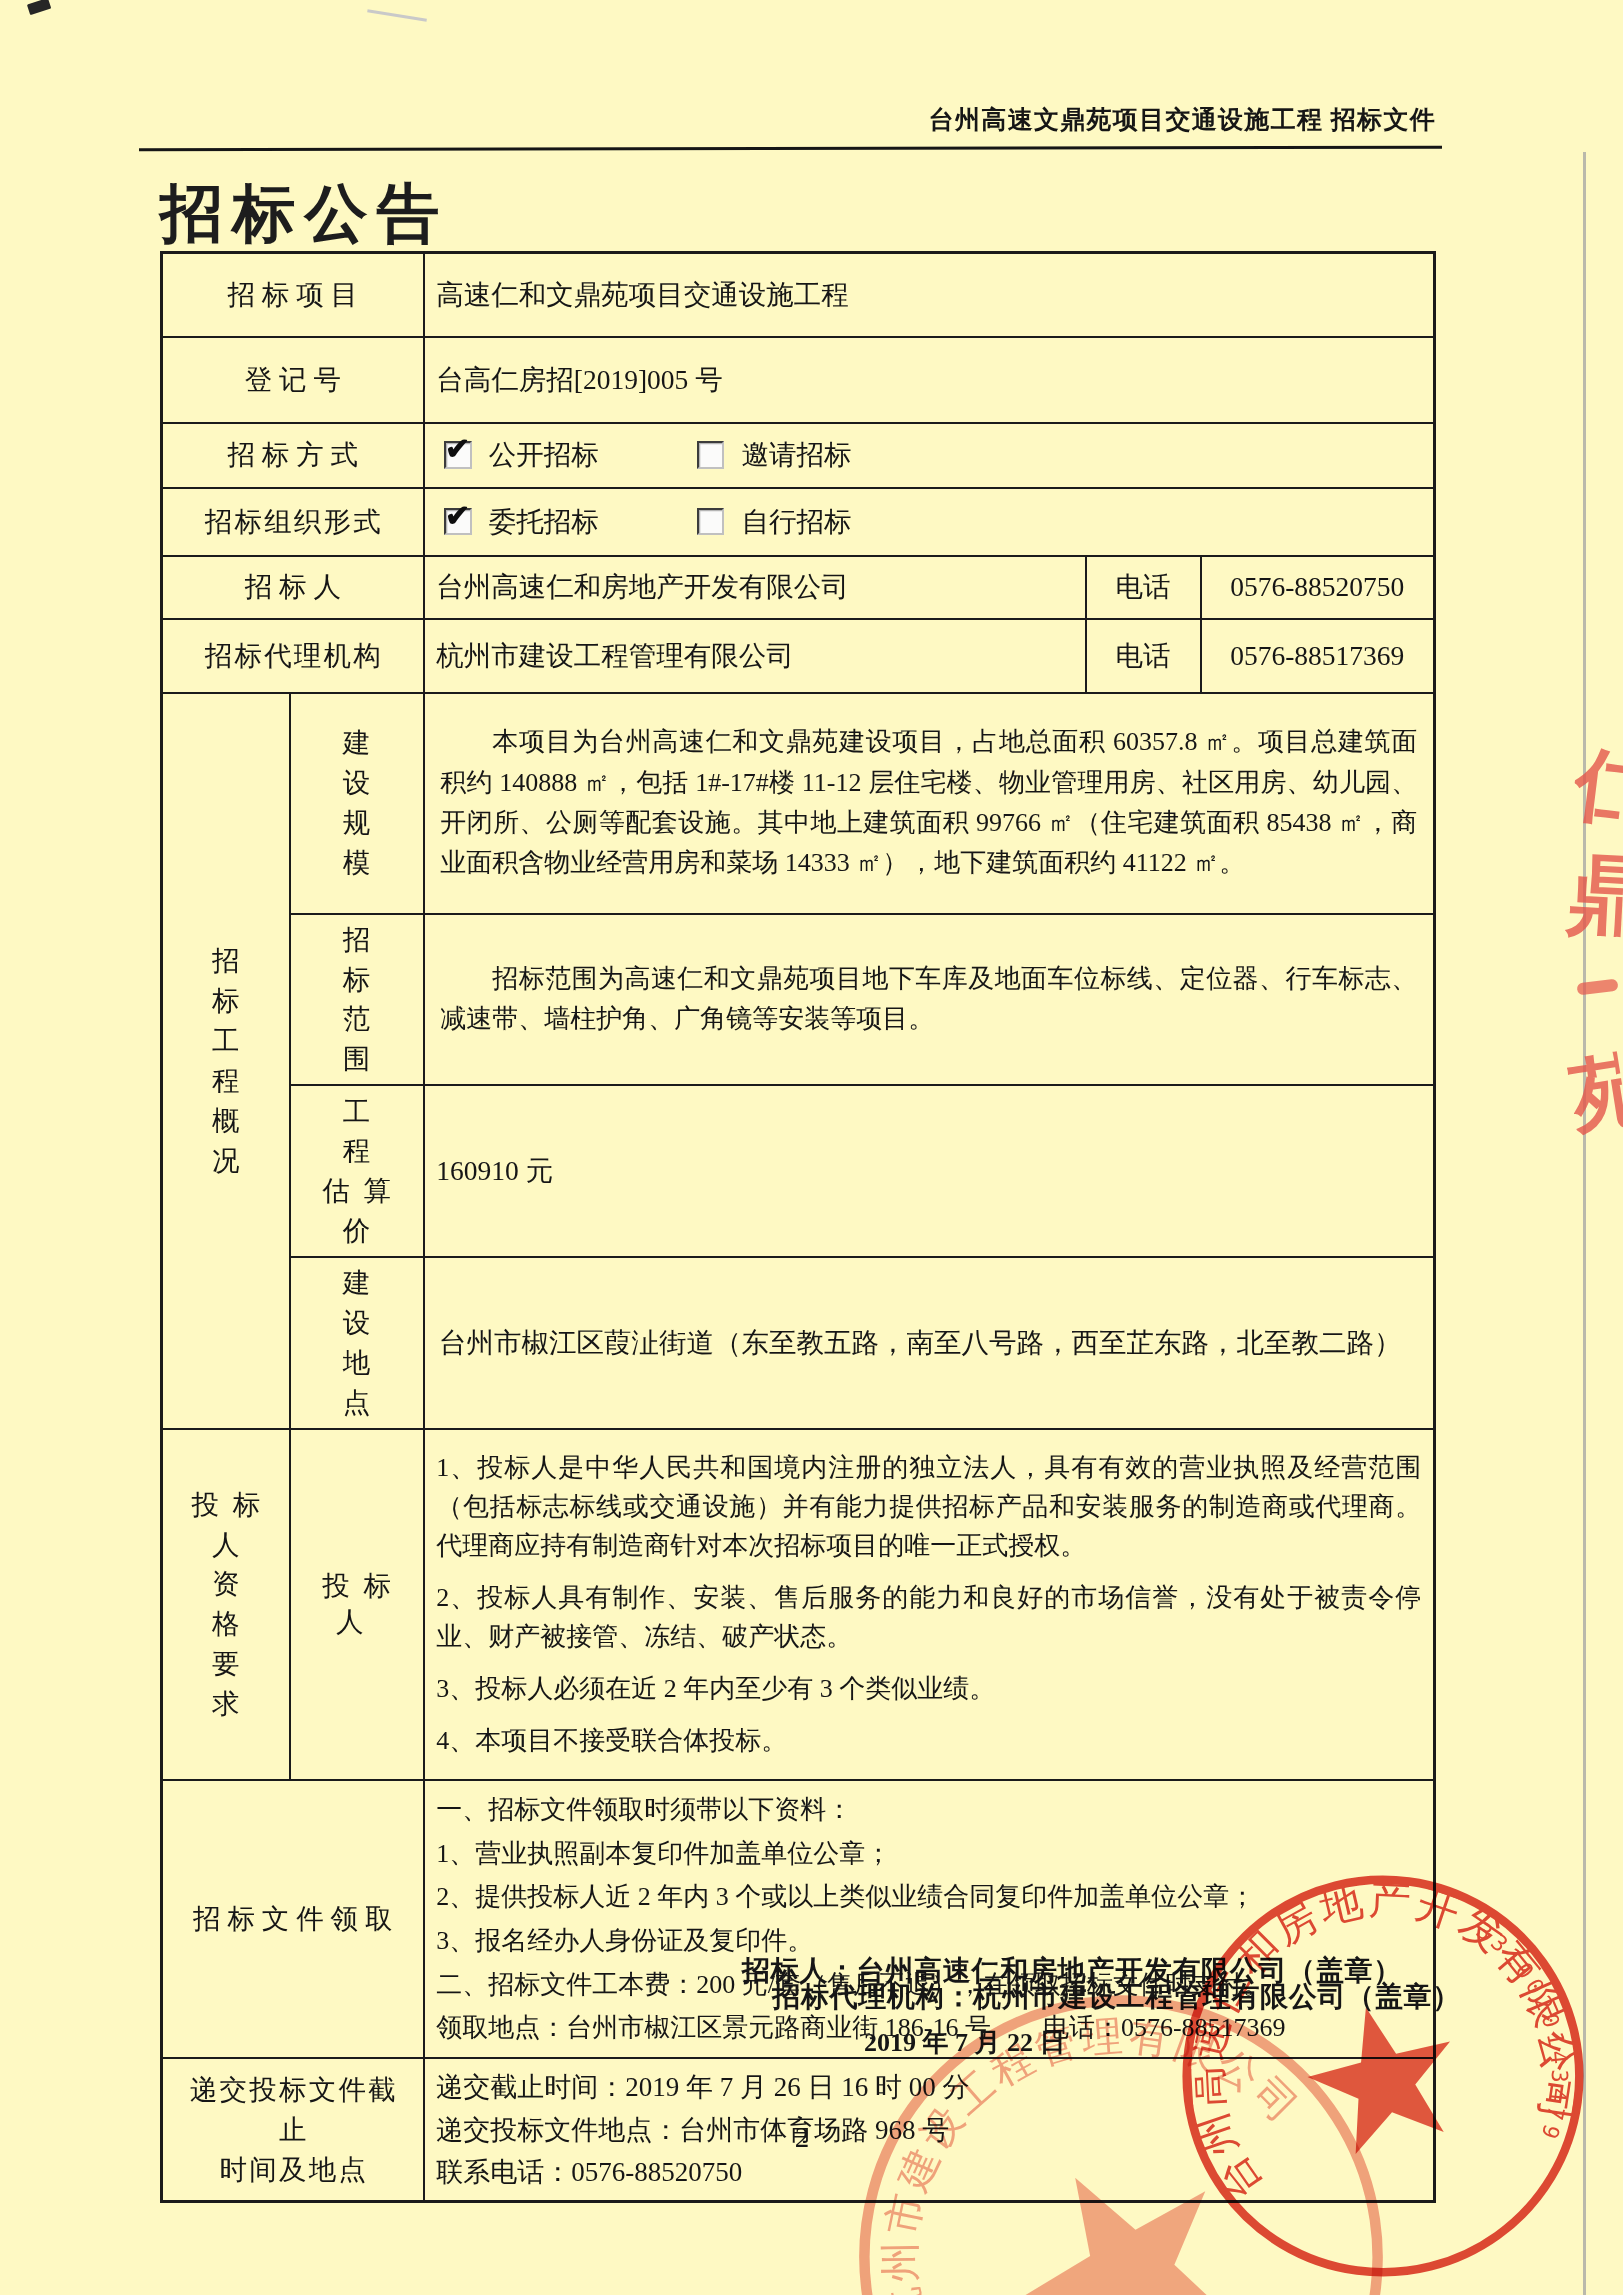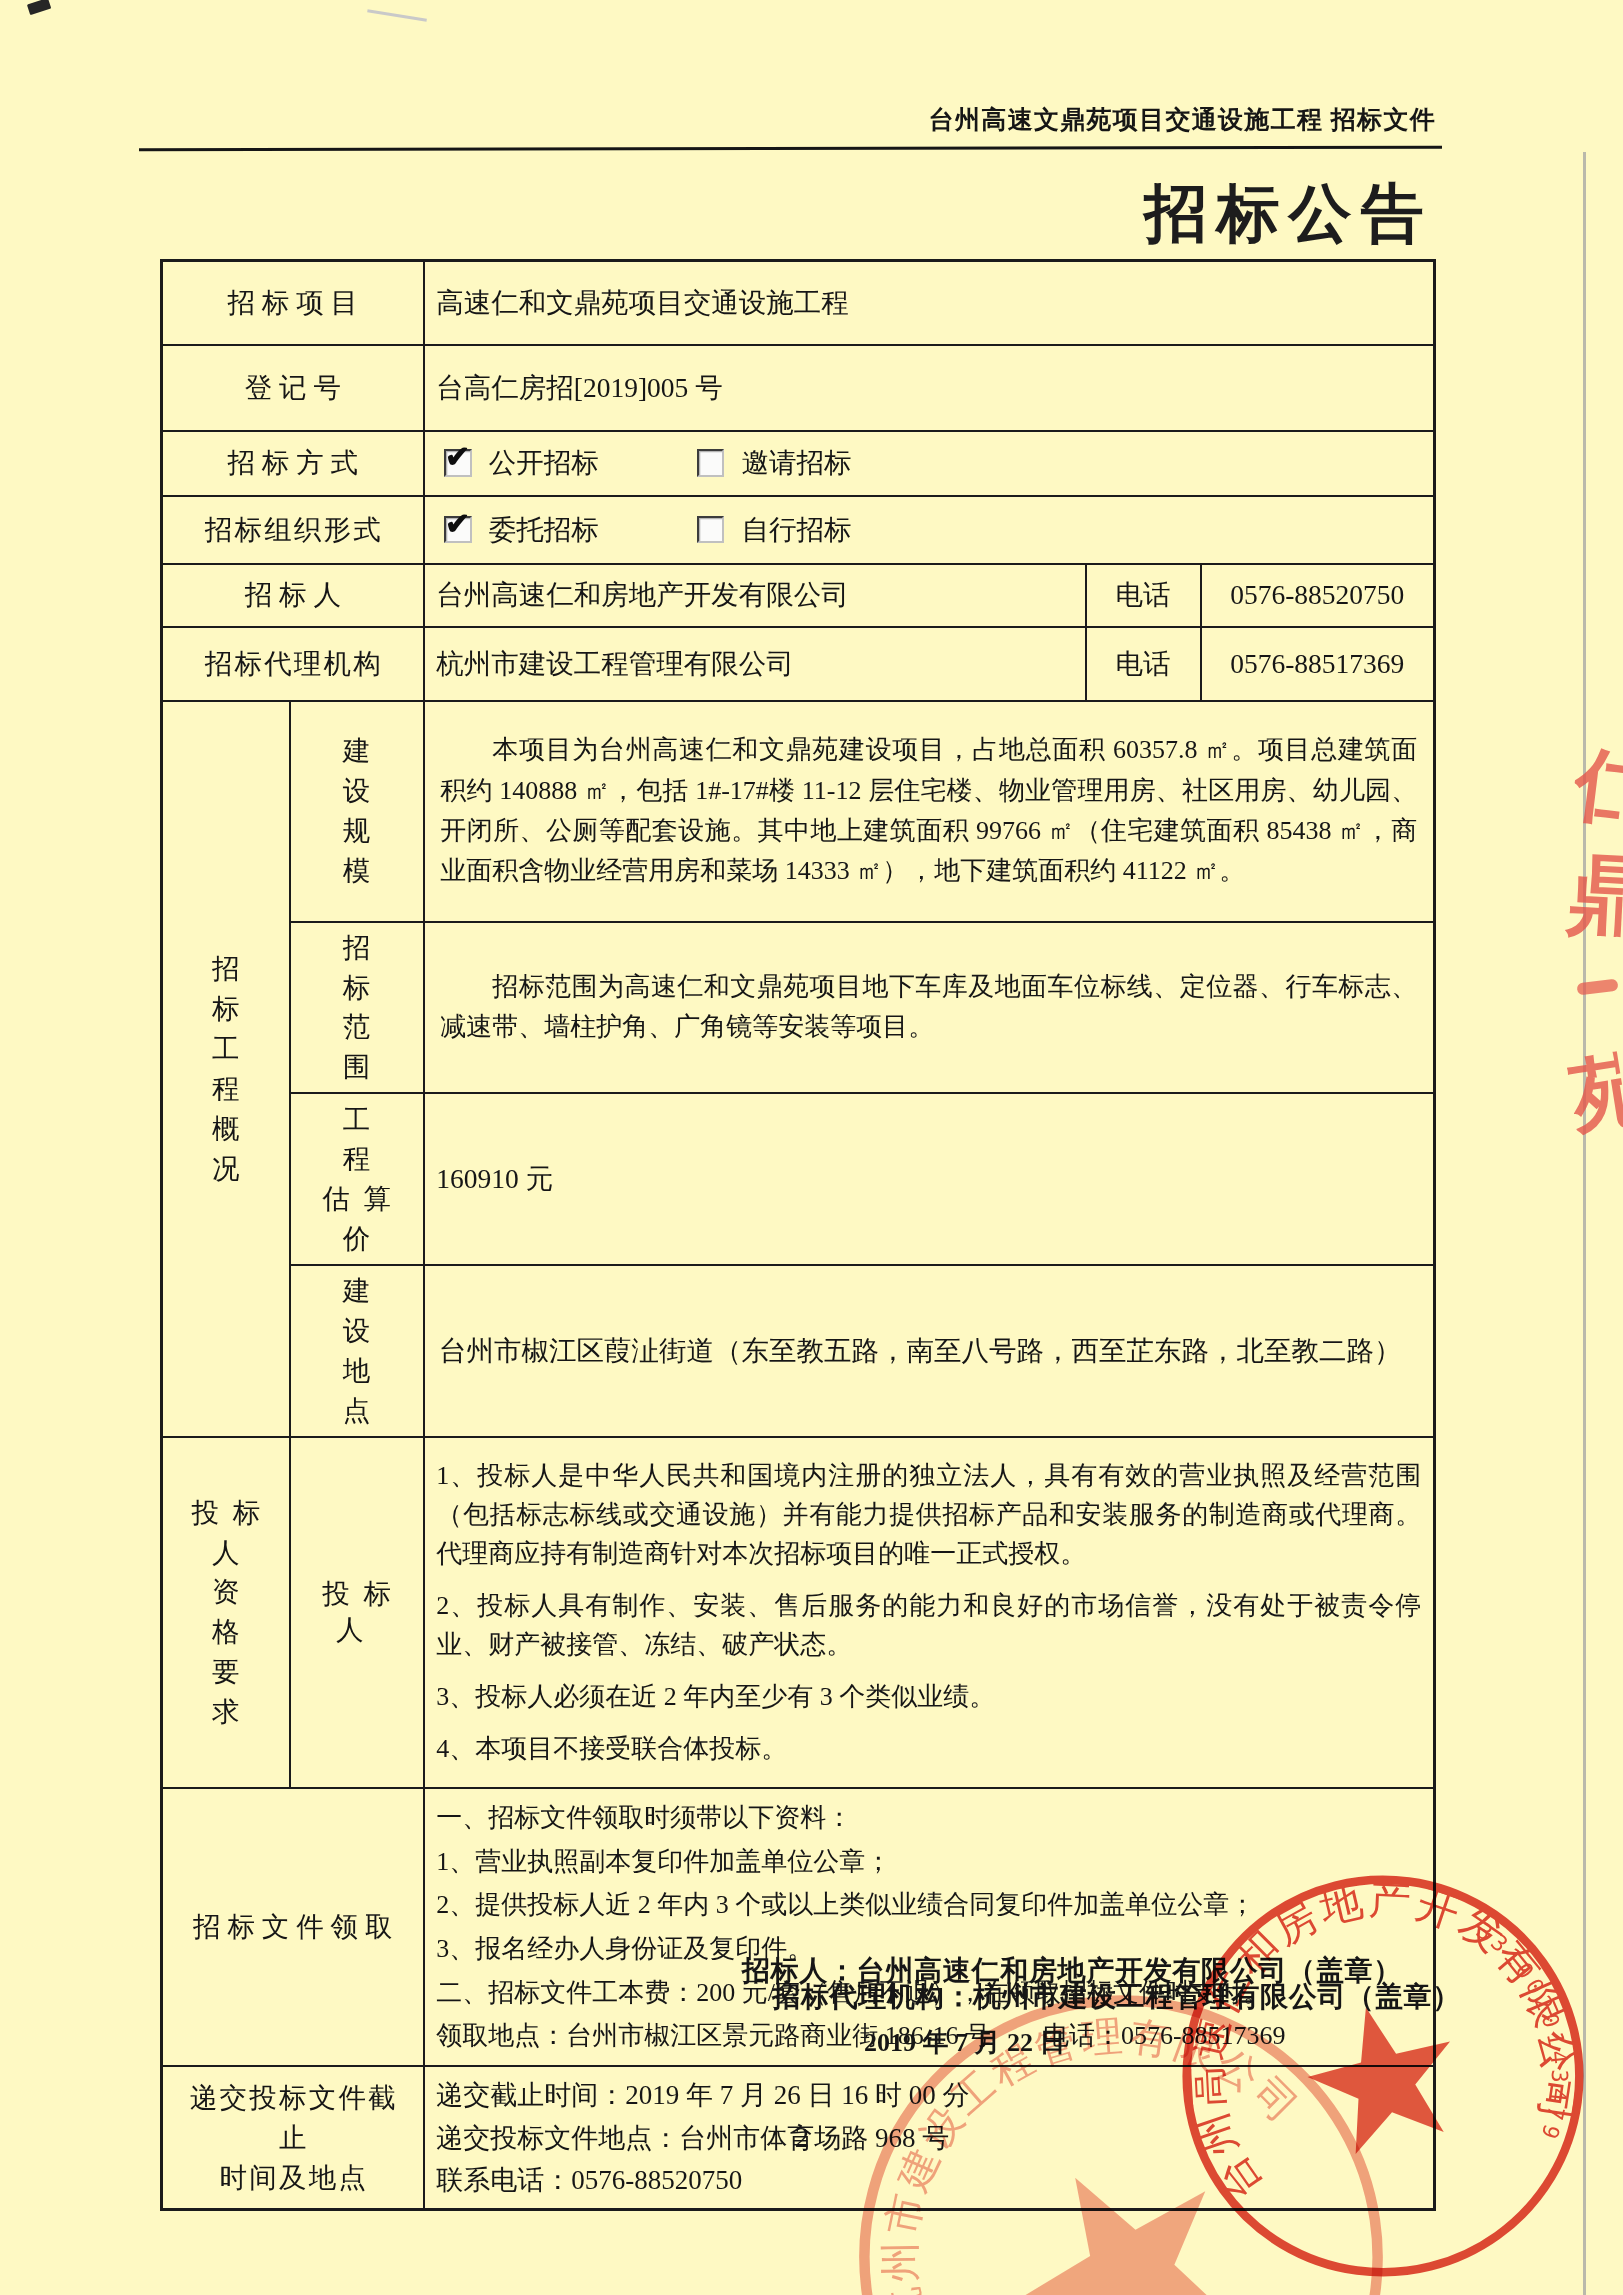"招标公告" .doc-title { text-align: right -> left }
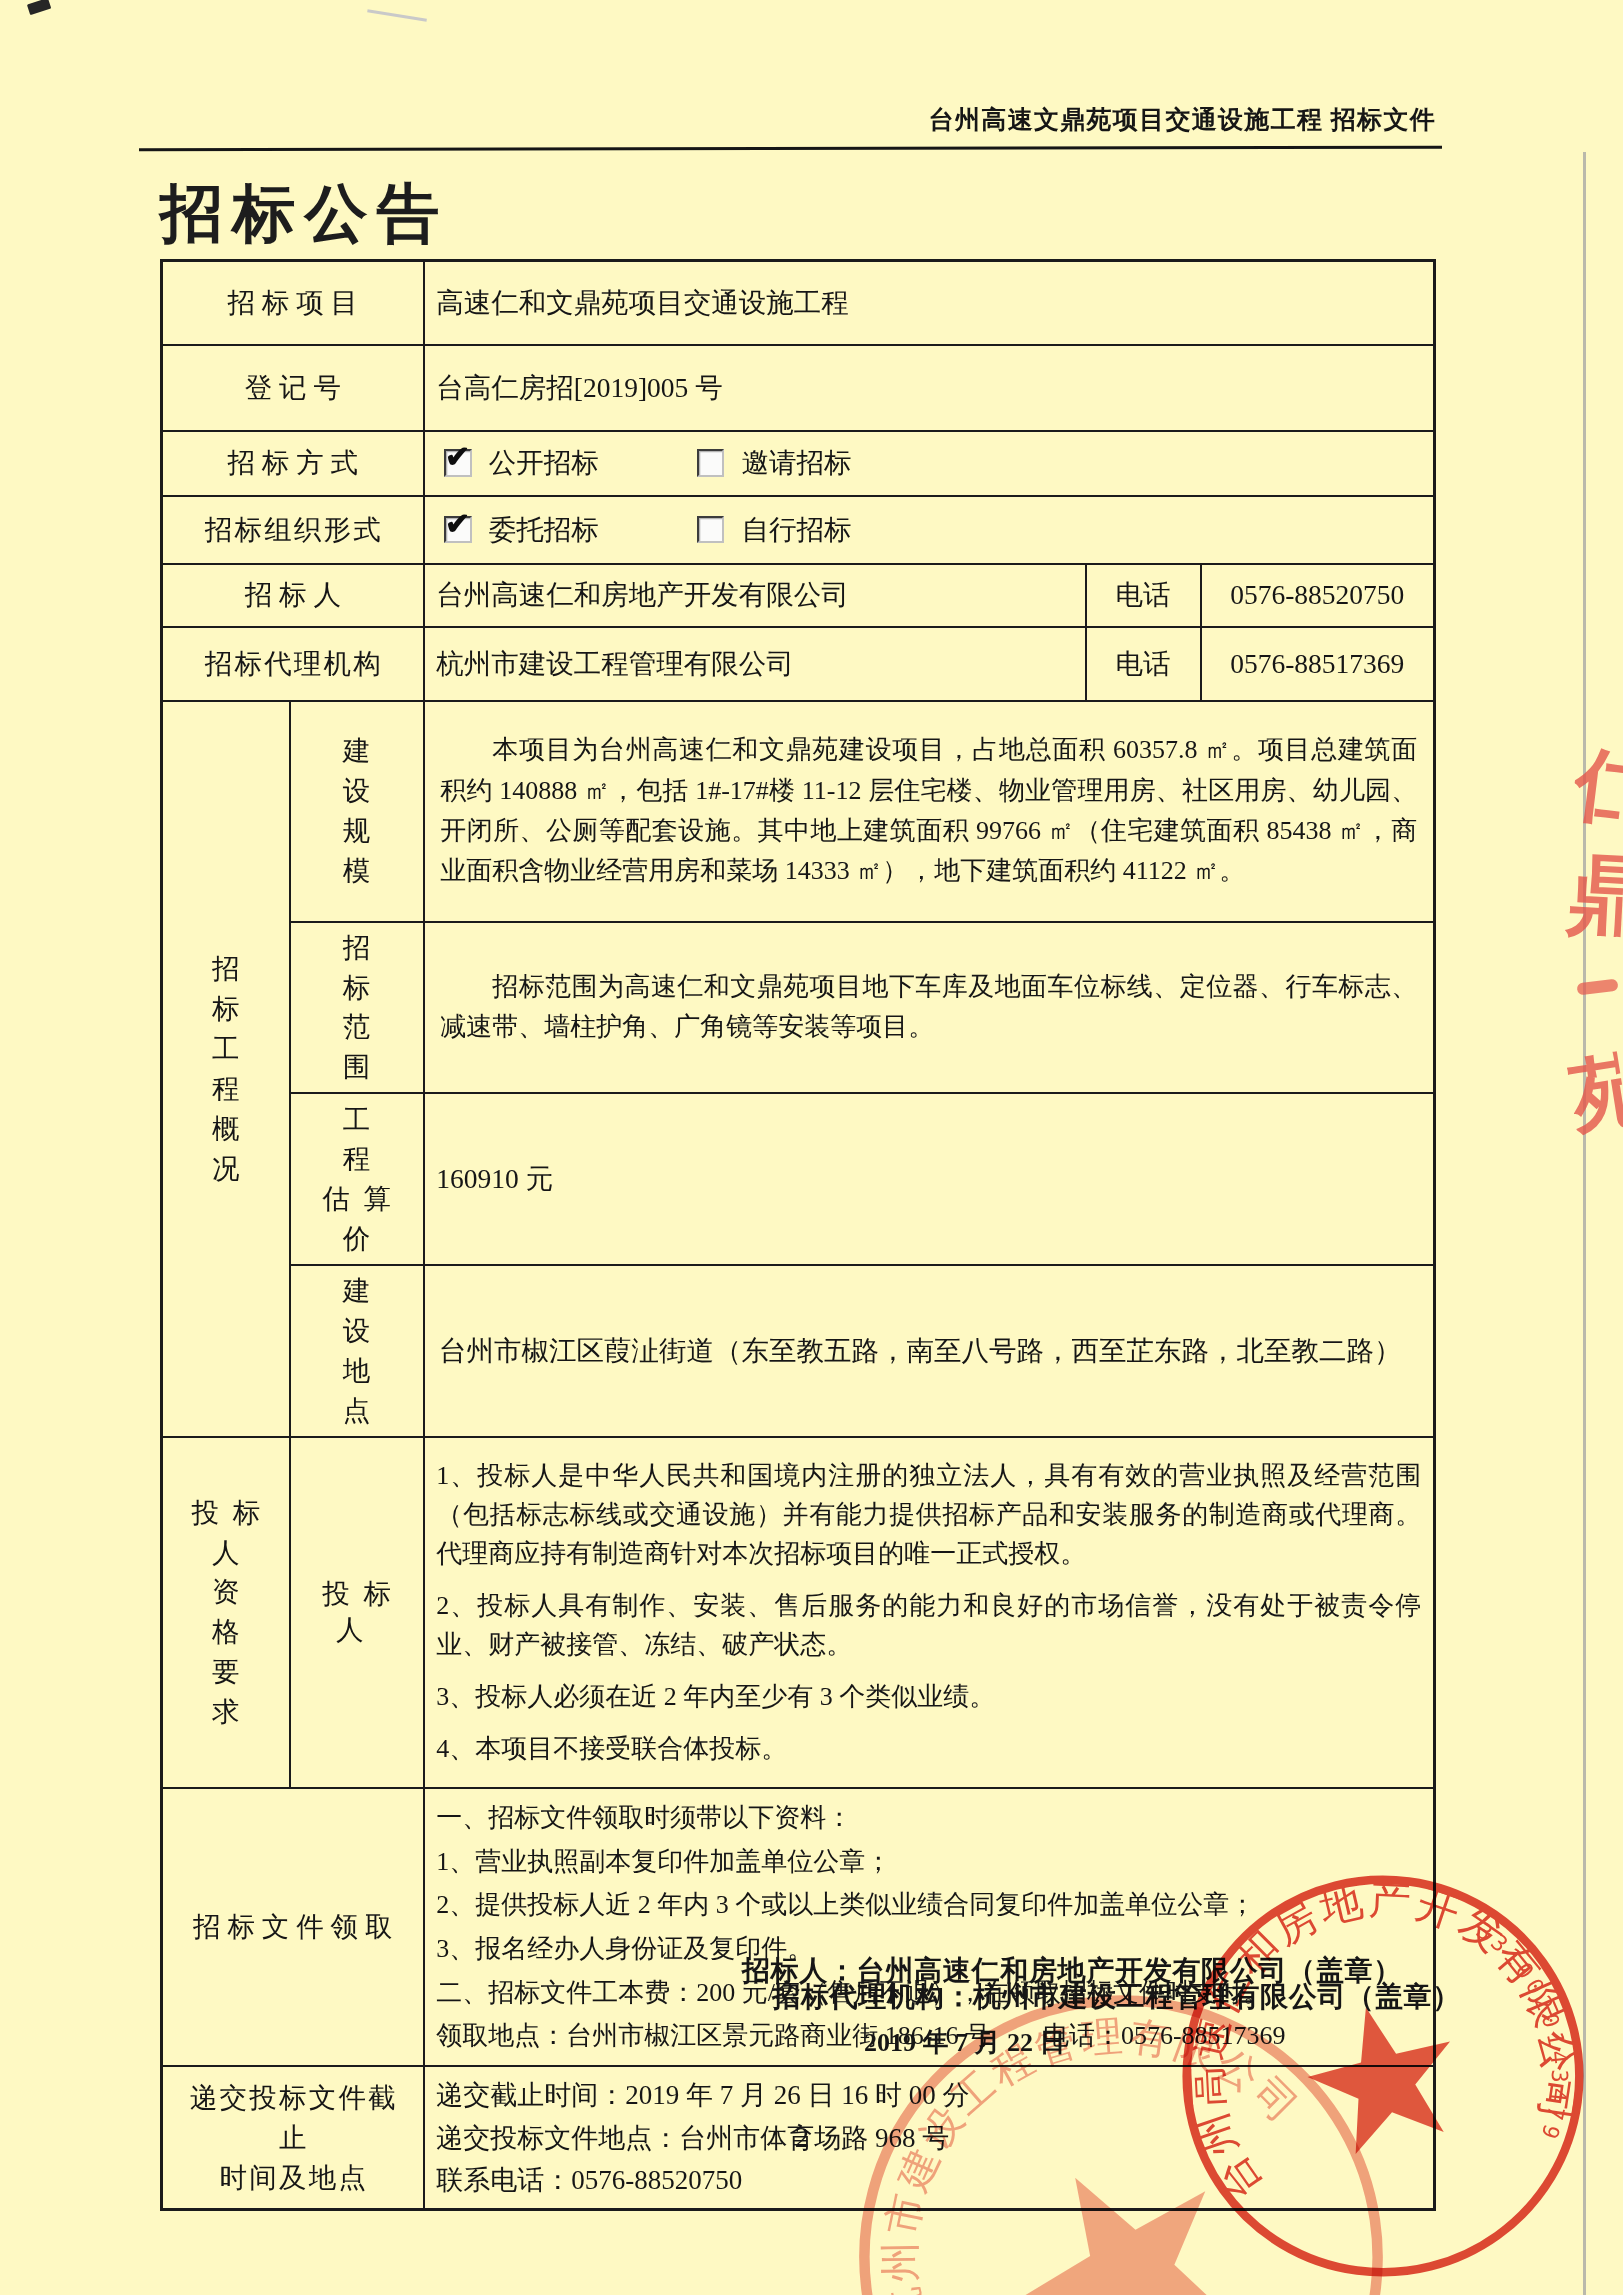"招标项目" table.main { top: 259px -> 251px }
